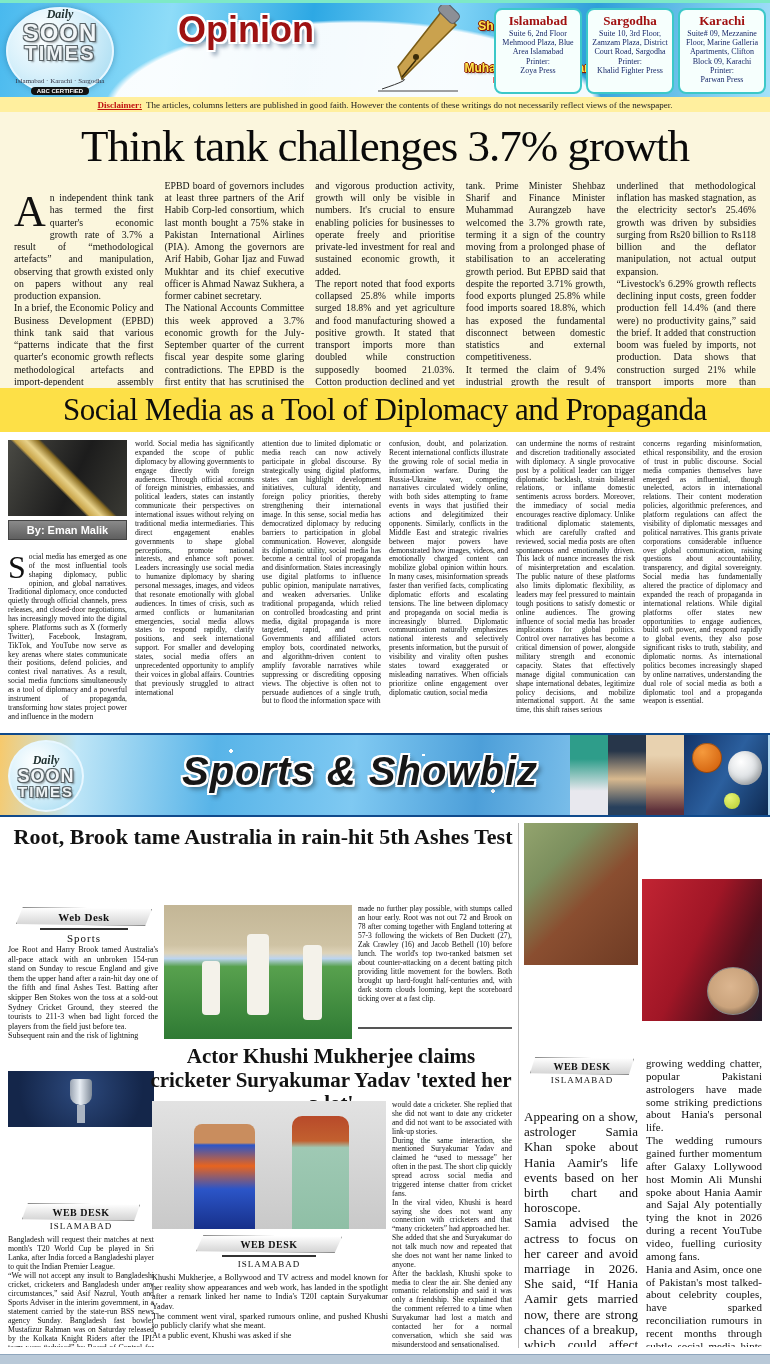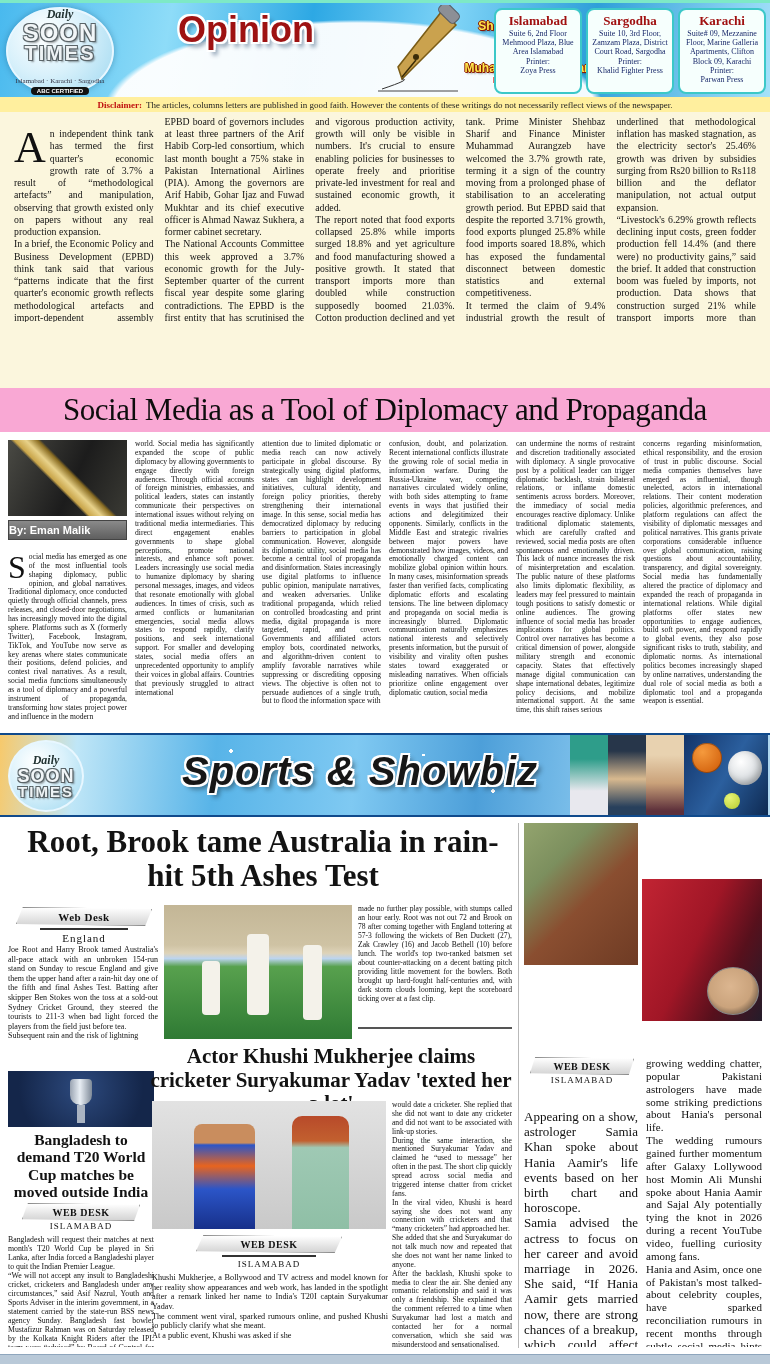"Disclaimer:" .disclaimer b { text-decoration: none -> underline }
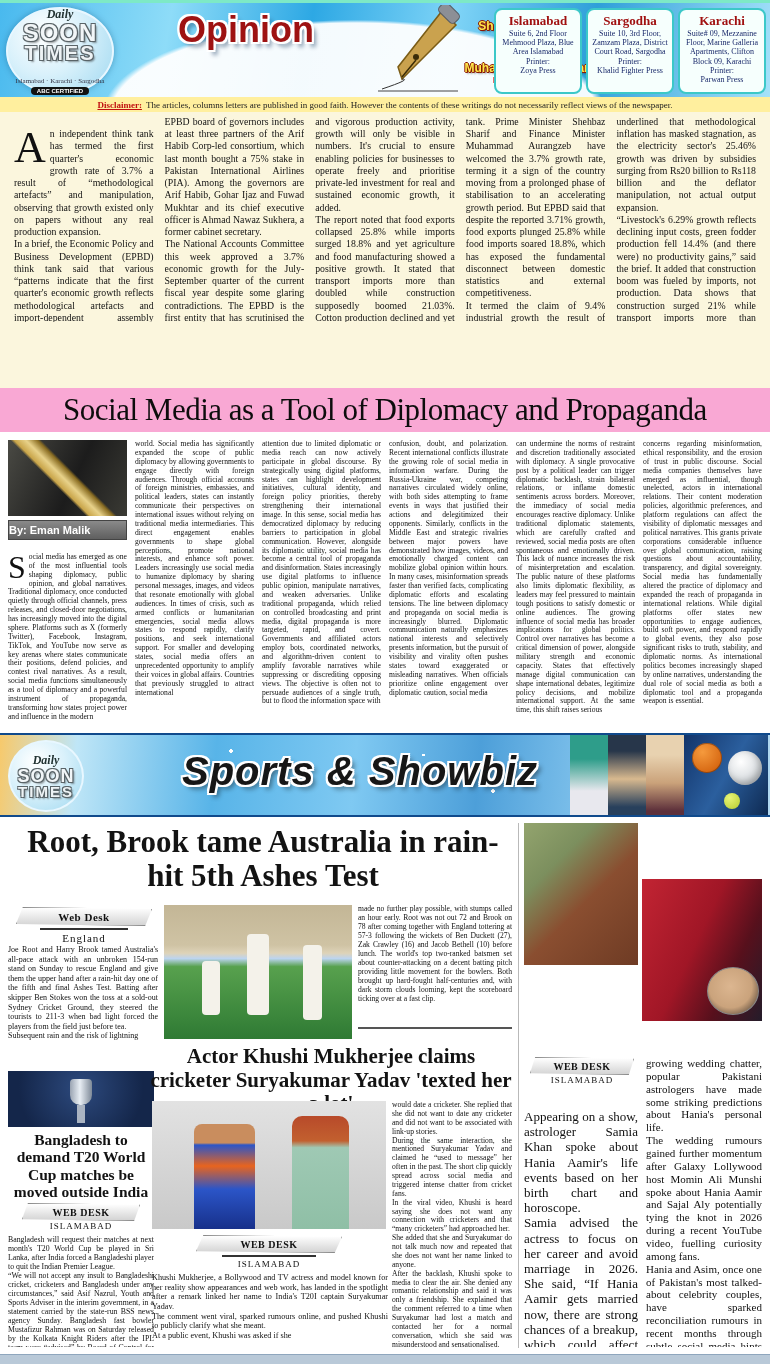"Think tank challenges 3.7% growth" h1.lead-headline { html: none -> <h1>Think tank challenges 3.7% growth</h1> }
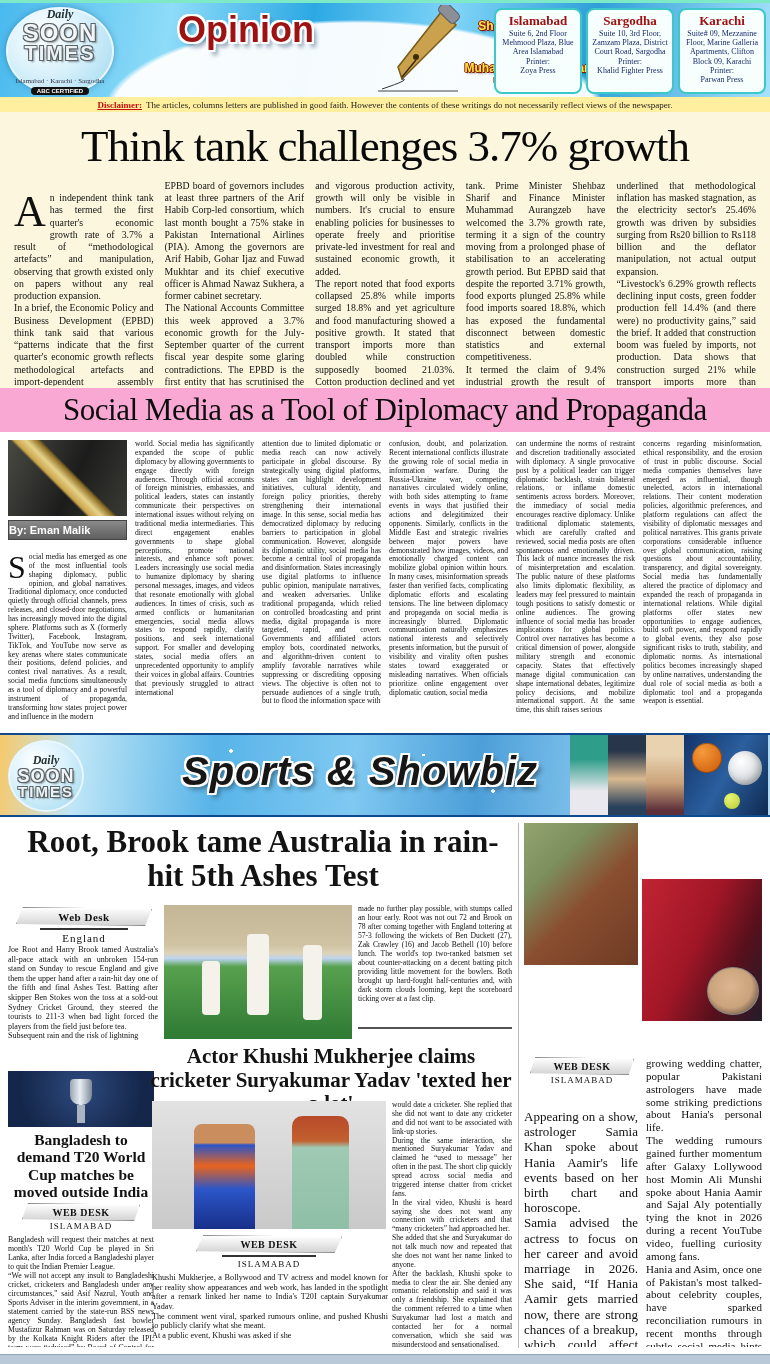"Social Media as a Tool" .oped-bar { background: #f9a8d4 -> #fde047 }
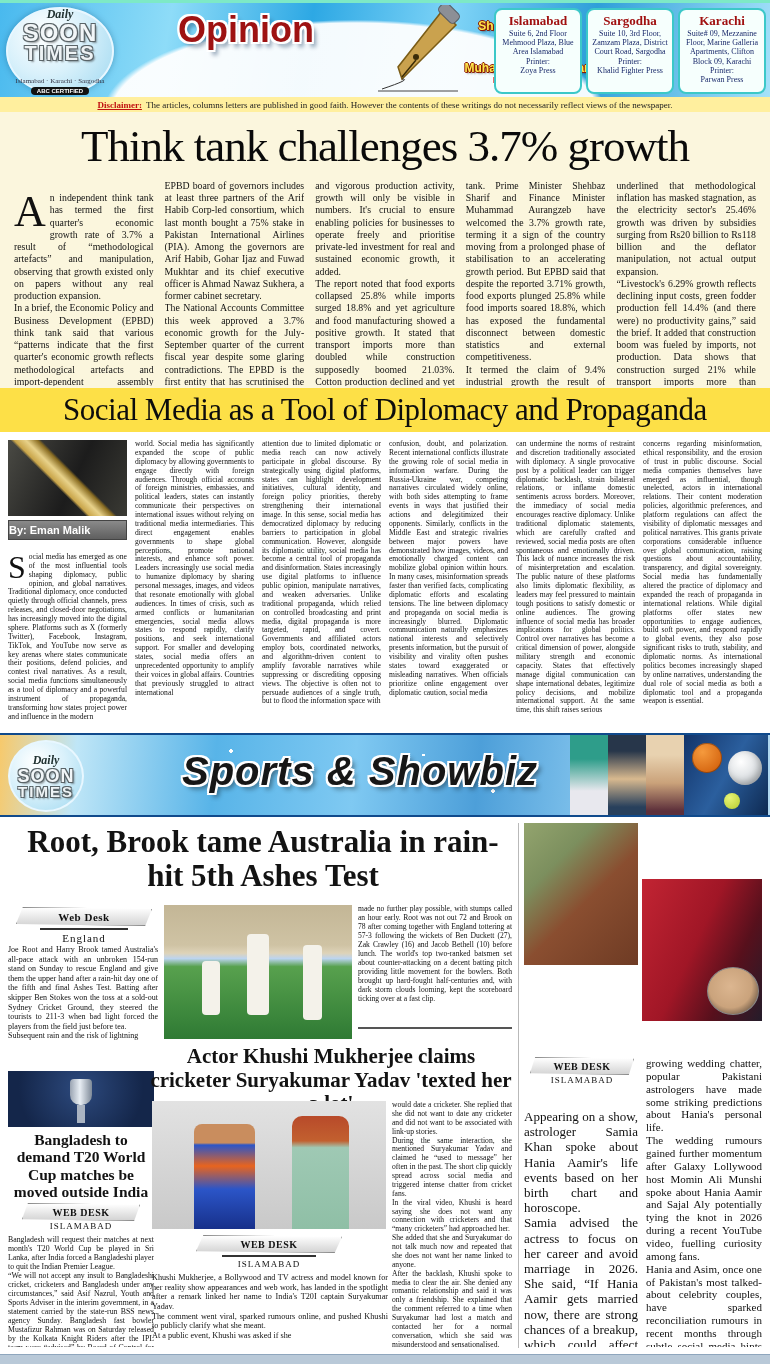"By: Eman Malik" .author-bar { text-align: left -> center }
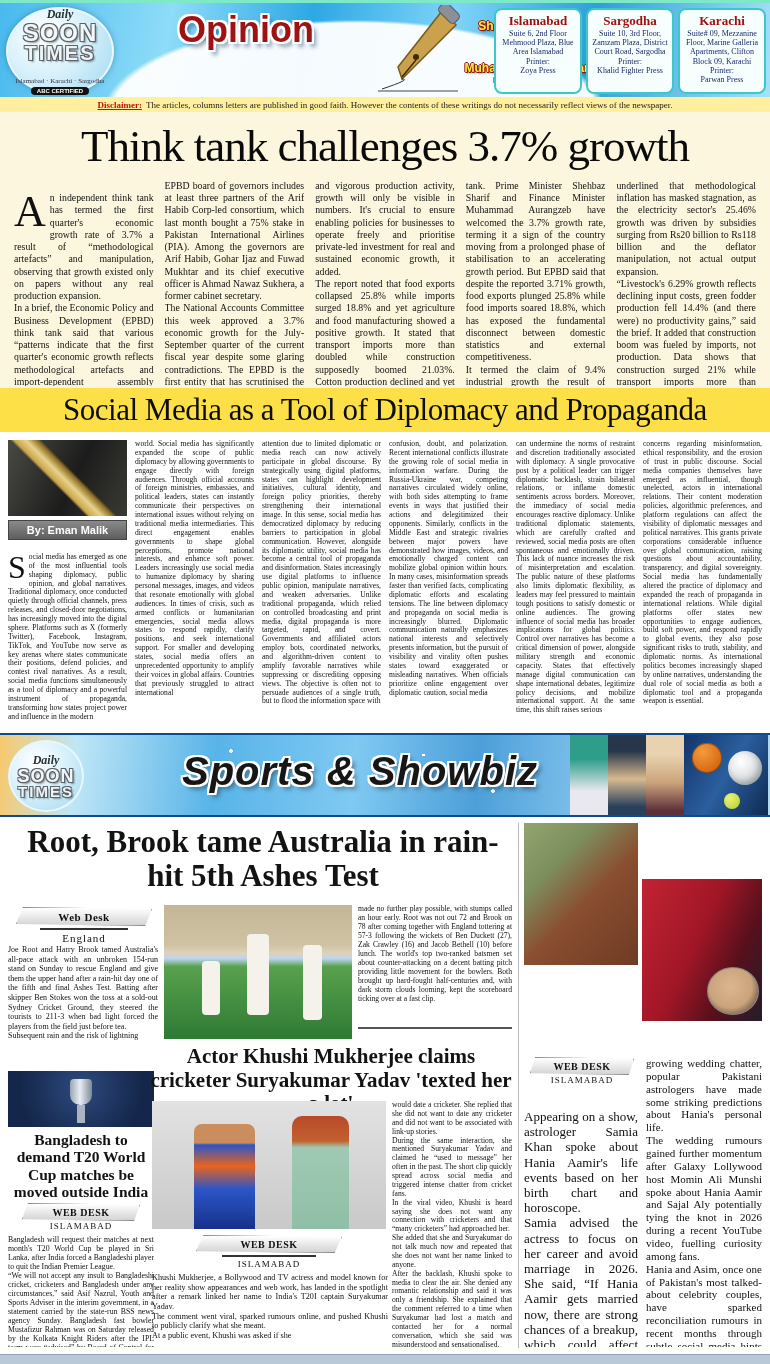"Root, Brook tame Australia in" h2.abs { font-size: 31px -> 22px }
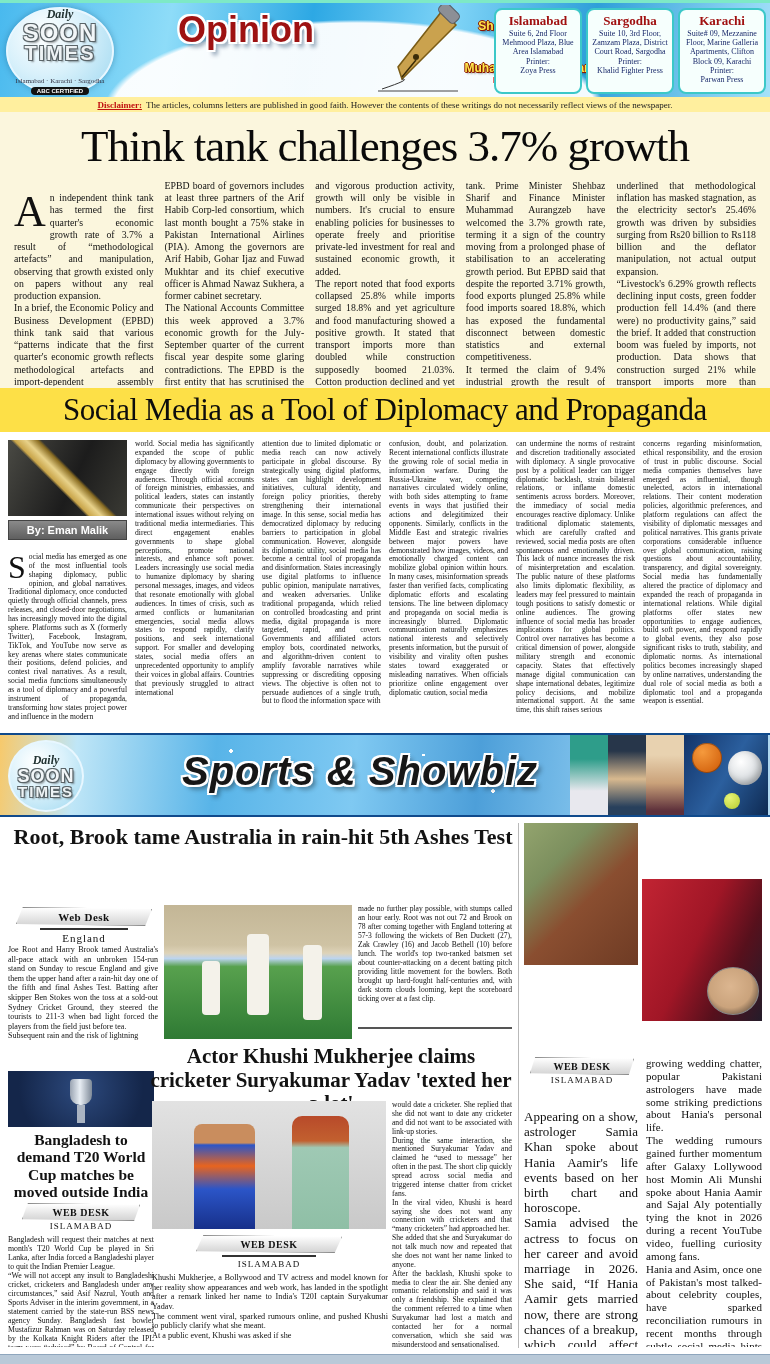"England" div.place { text: England -> Sports }
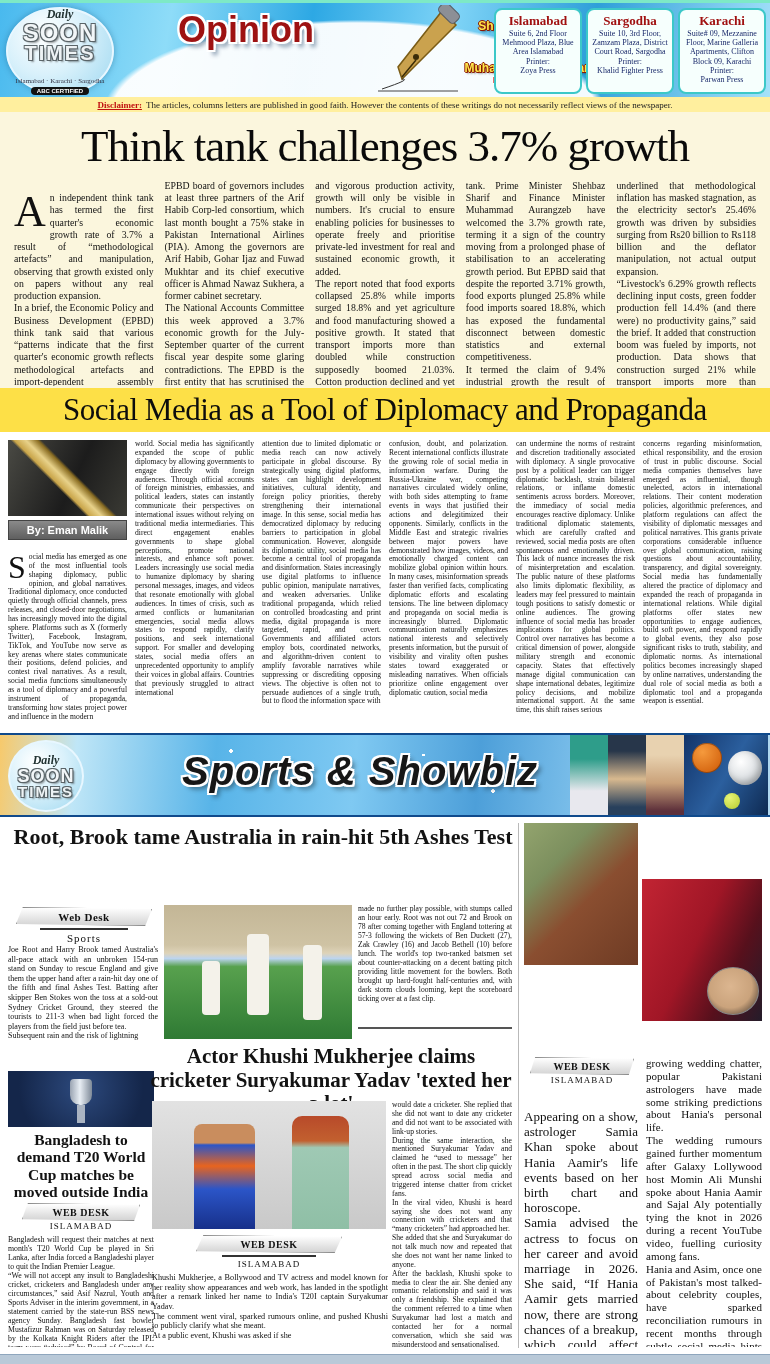"Bangladesh to demand T20 World" h3.abs { html: <h3>Bangladesh to demand T20 World Cup matches be moved outside India</h3> -> none }
